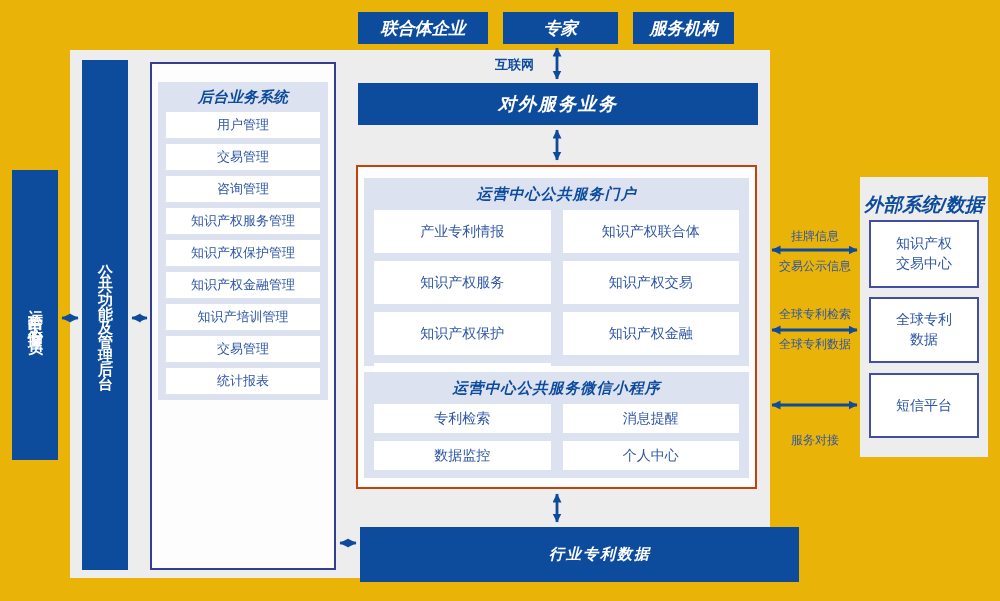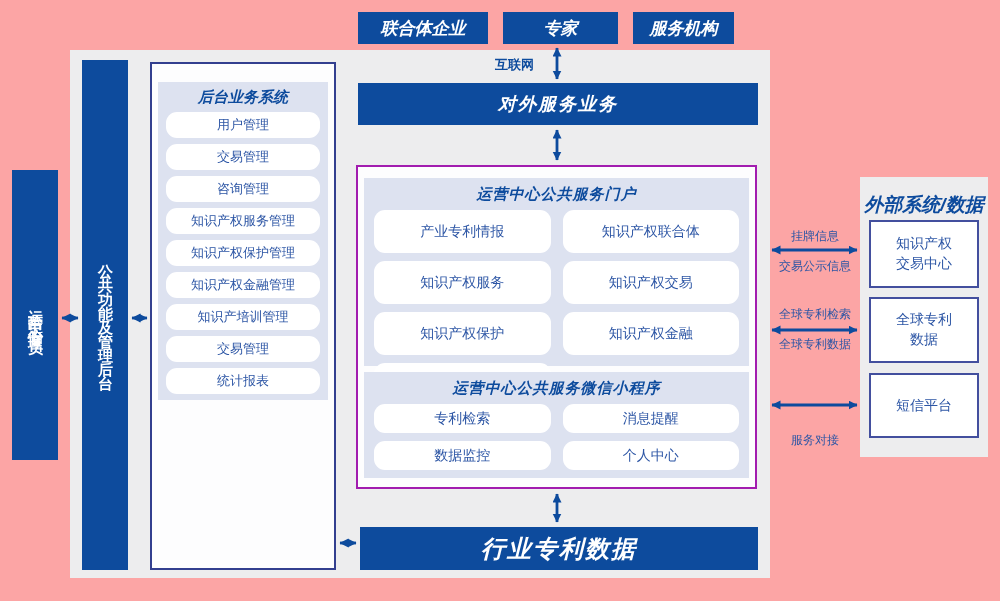"联合体企业" #canvas { background: #fca5a5 -> #eab308 }
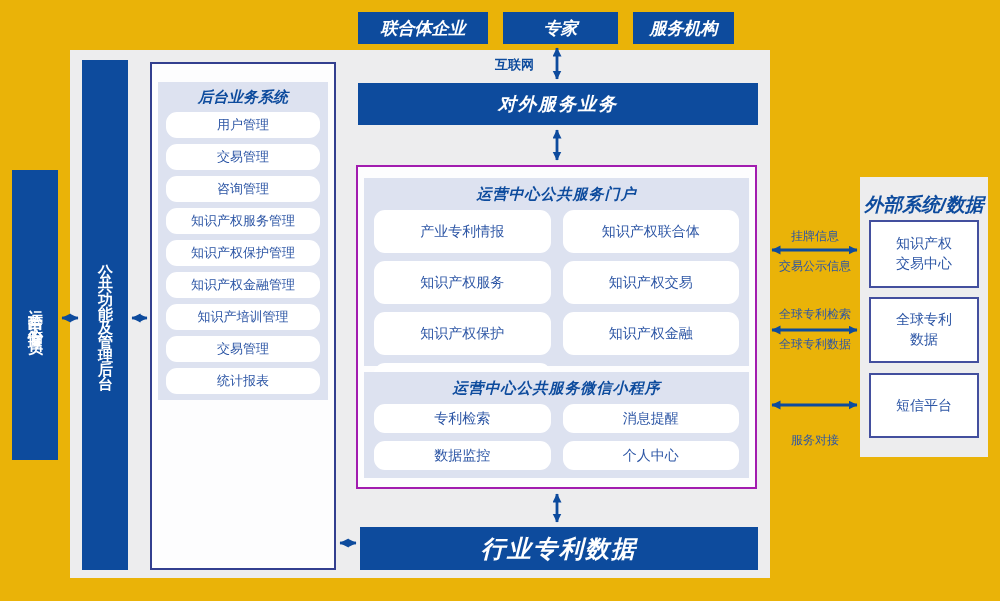"用户管理" .item { border-radius: 11px -> none }
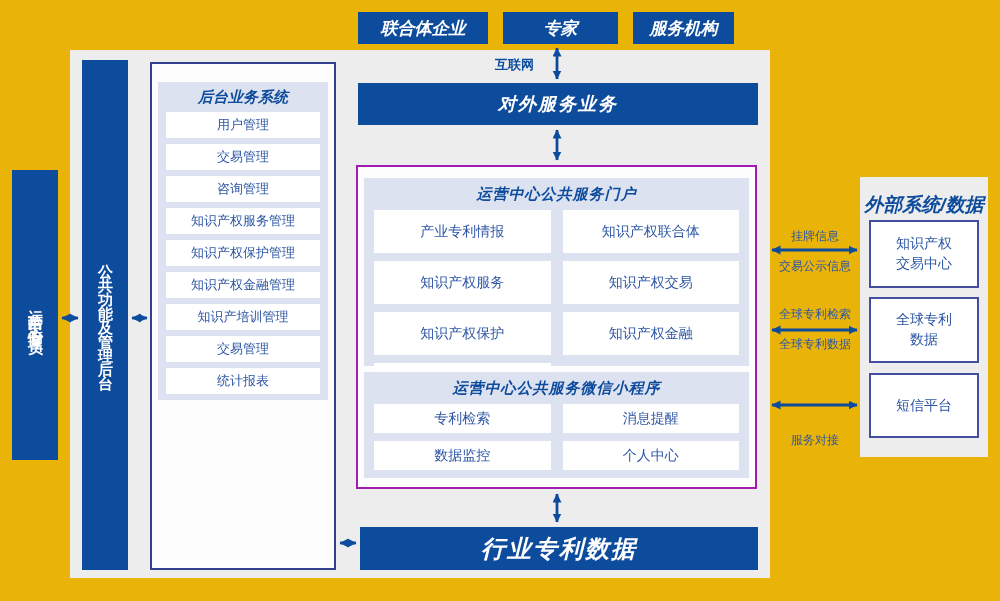"运营中心公共服务门户" .outer-portal { border: 2px solid #a21caf -> 2px solid #c2410c }
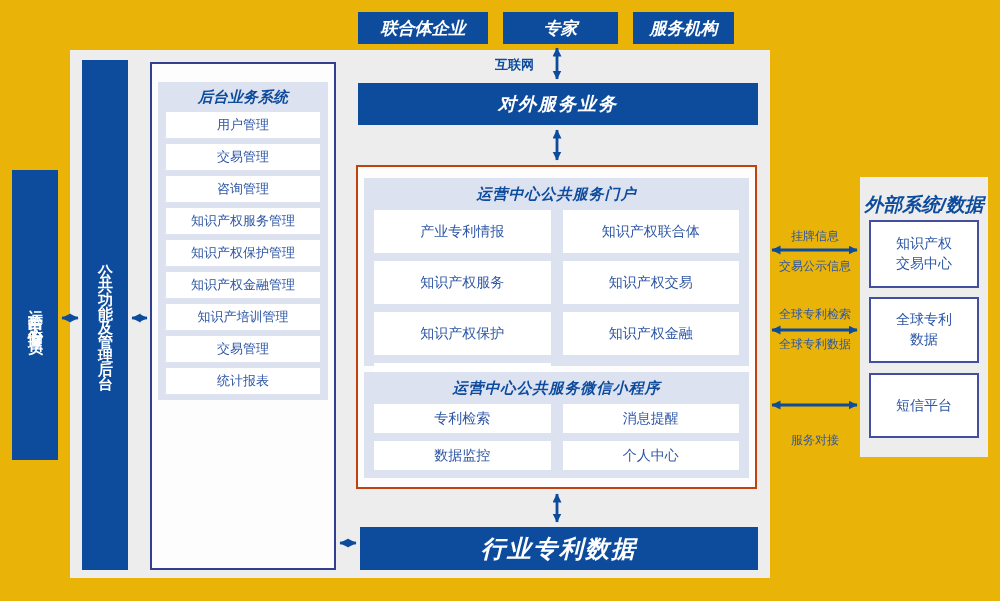"行业专利数据" .bar-industry { font-size: 24px -> 15px; height: 43px -> 55px; padding-left: none -> 41px }
